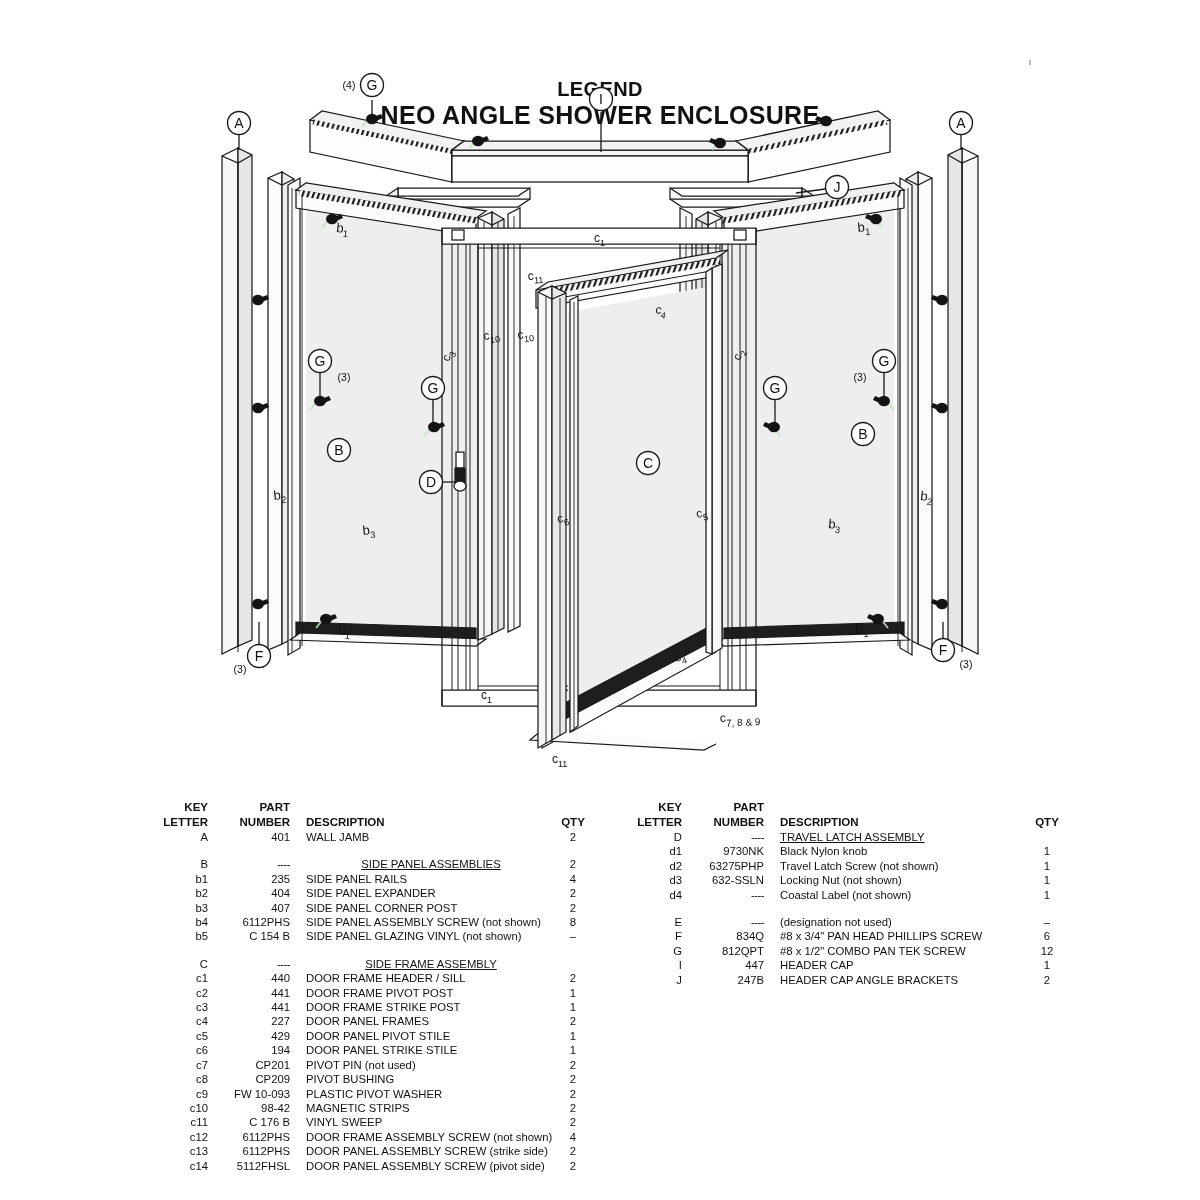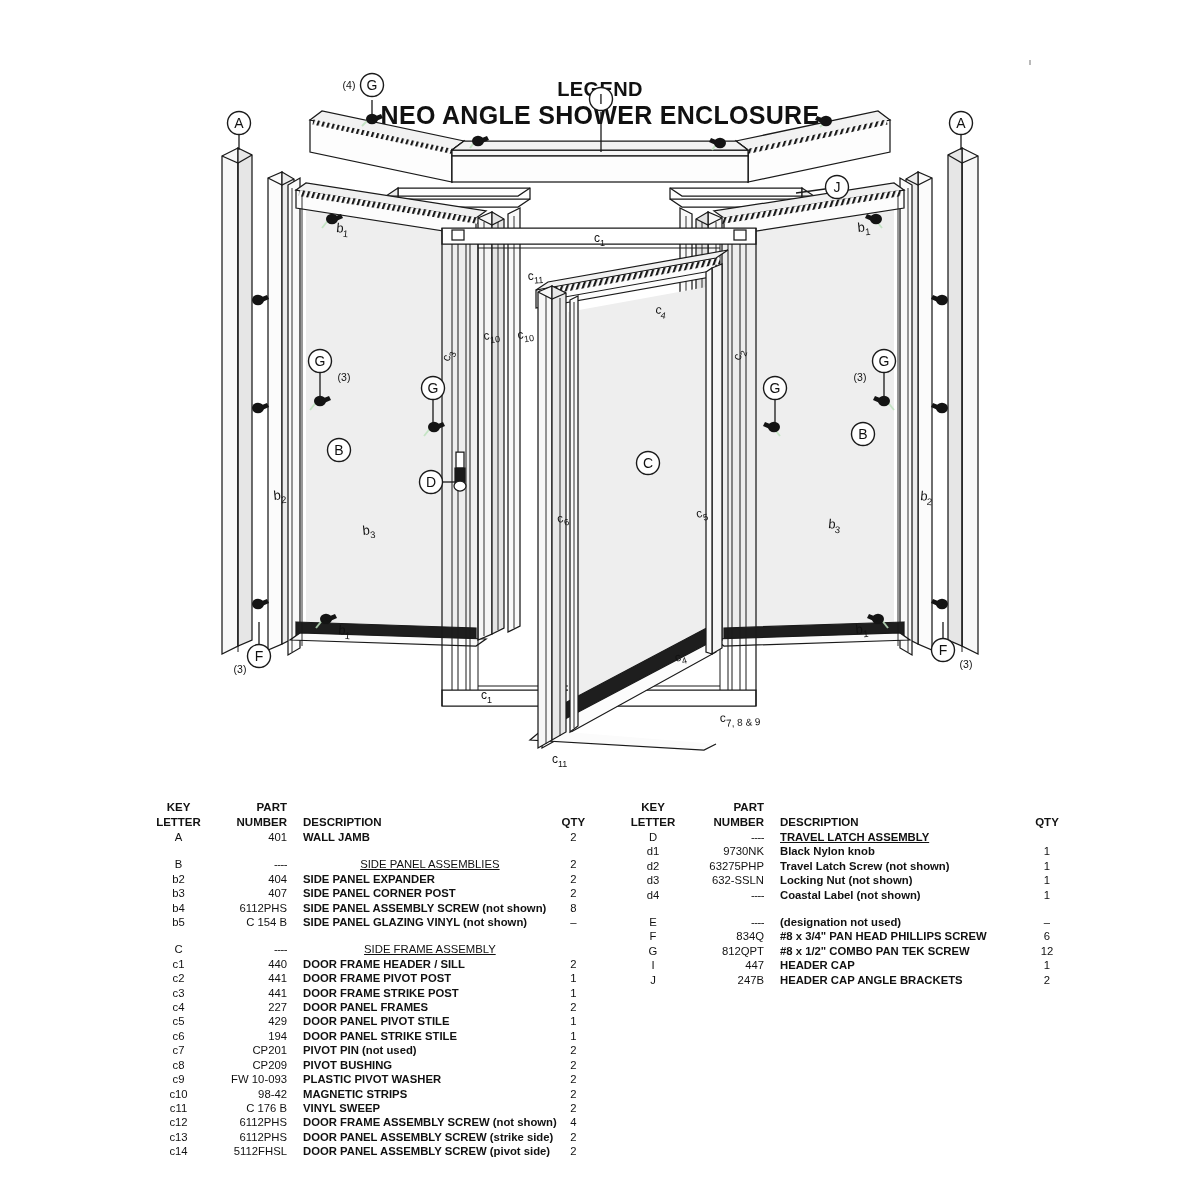"KEY" .c-key { text-align: center -> right }
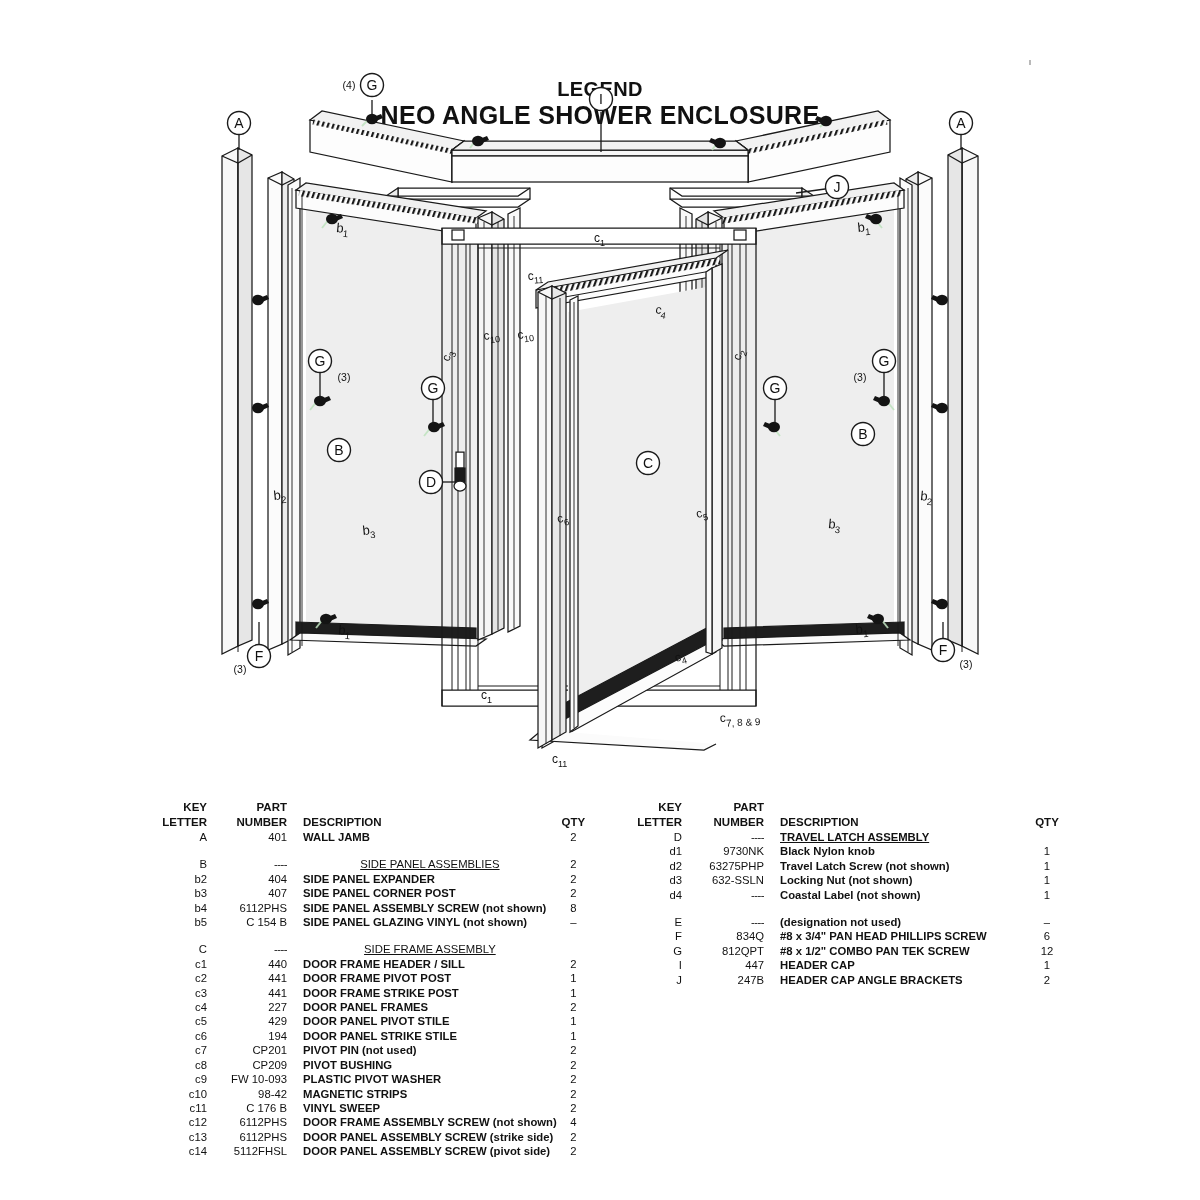"WALL JAMB" .c-desc { font-weight: bold -> none }
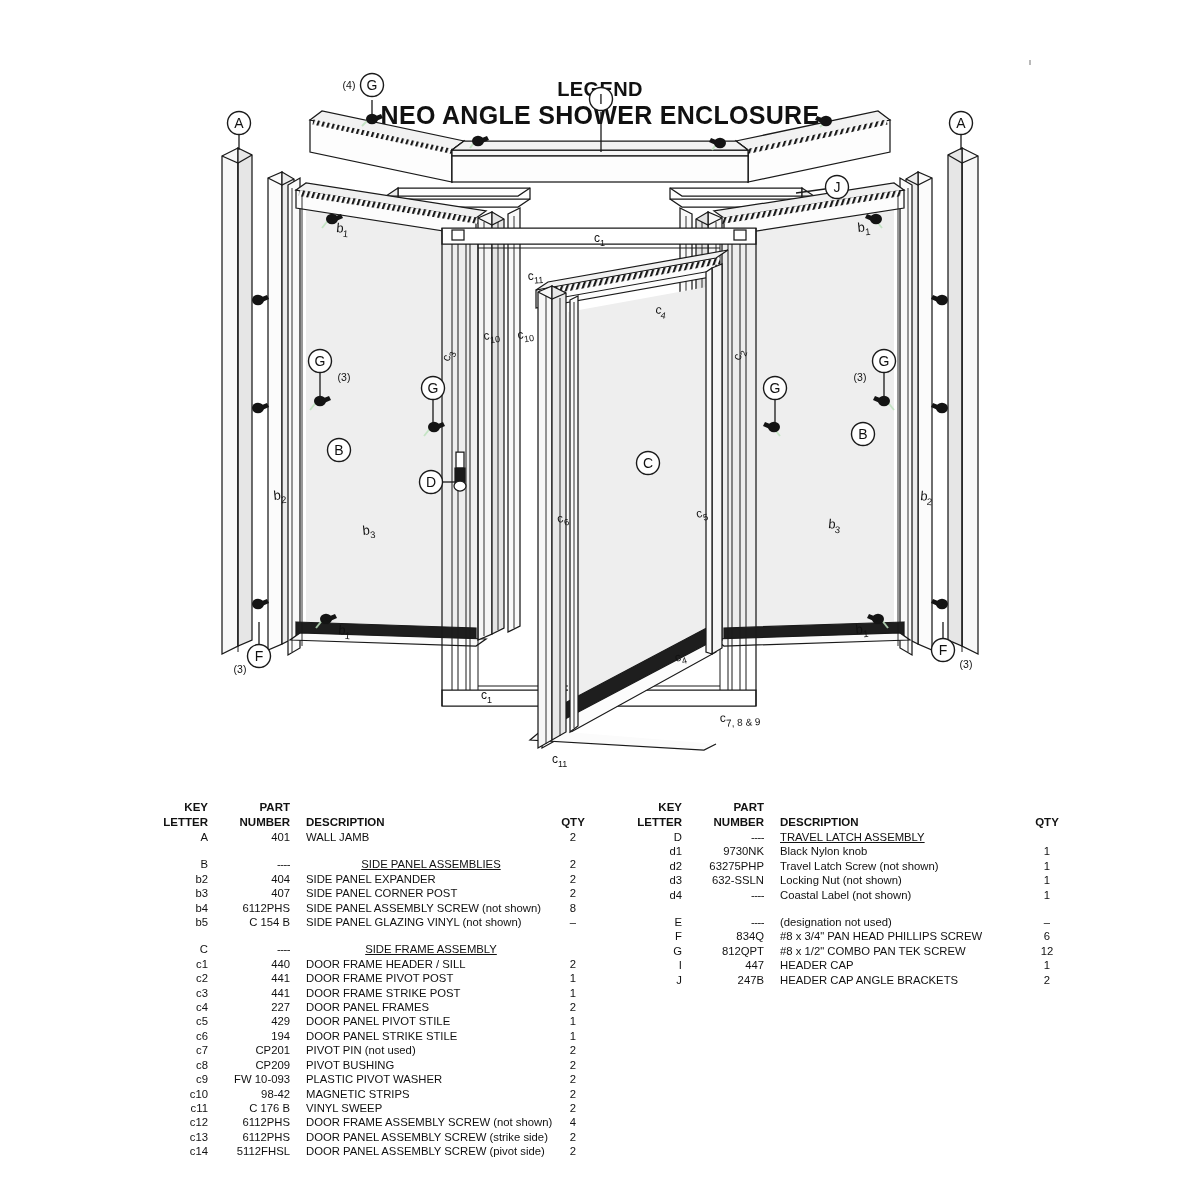"b1" tr { html: none -> <tr> <td>b1</td> <td>235</td> <td>SIDE PANEL RAILS</td> <td>4</td> </tr> }
